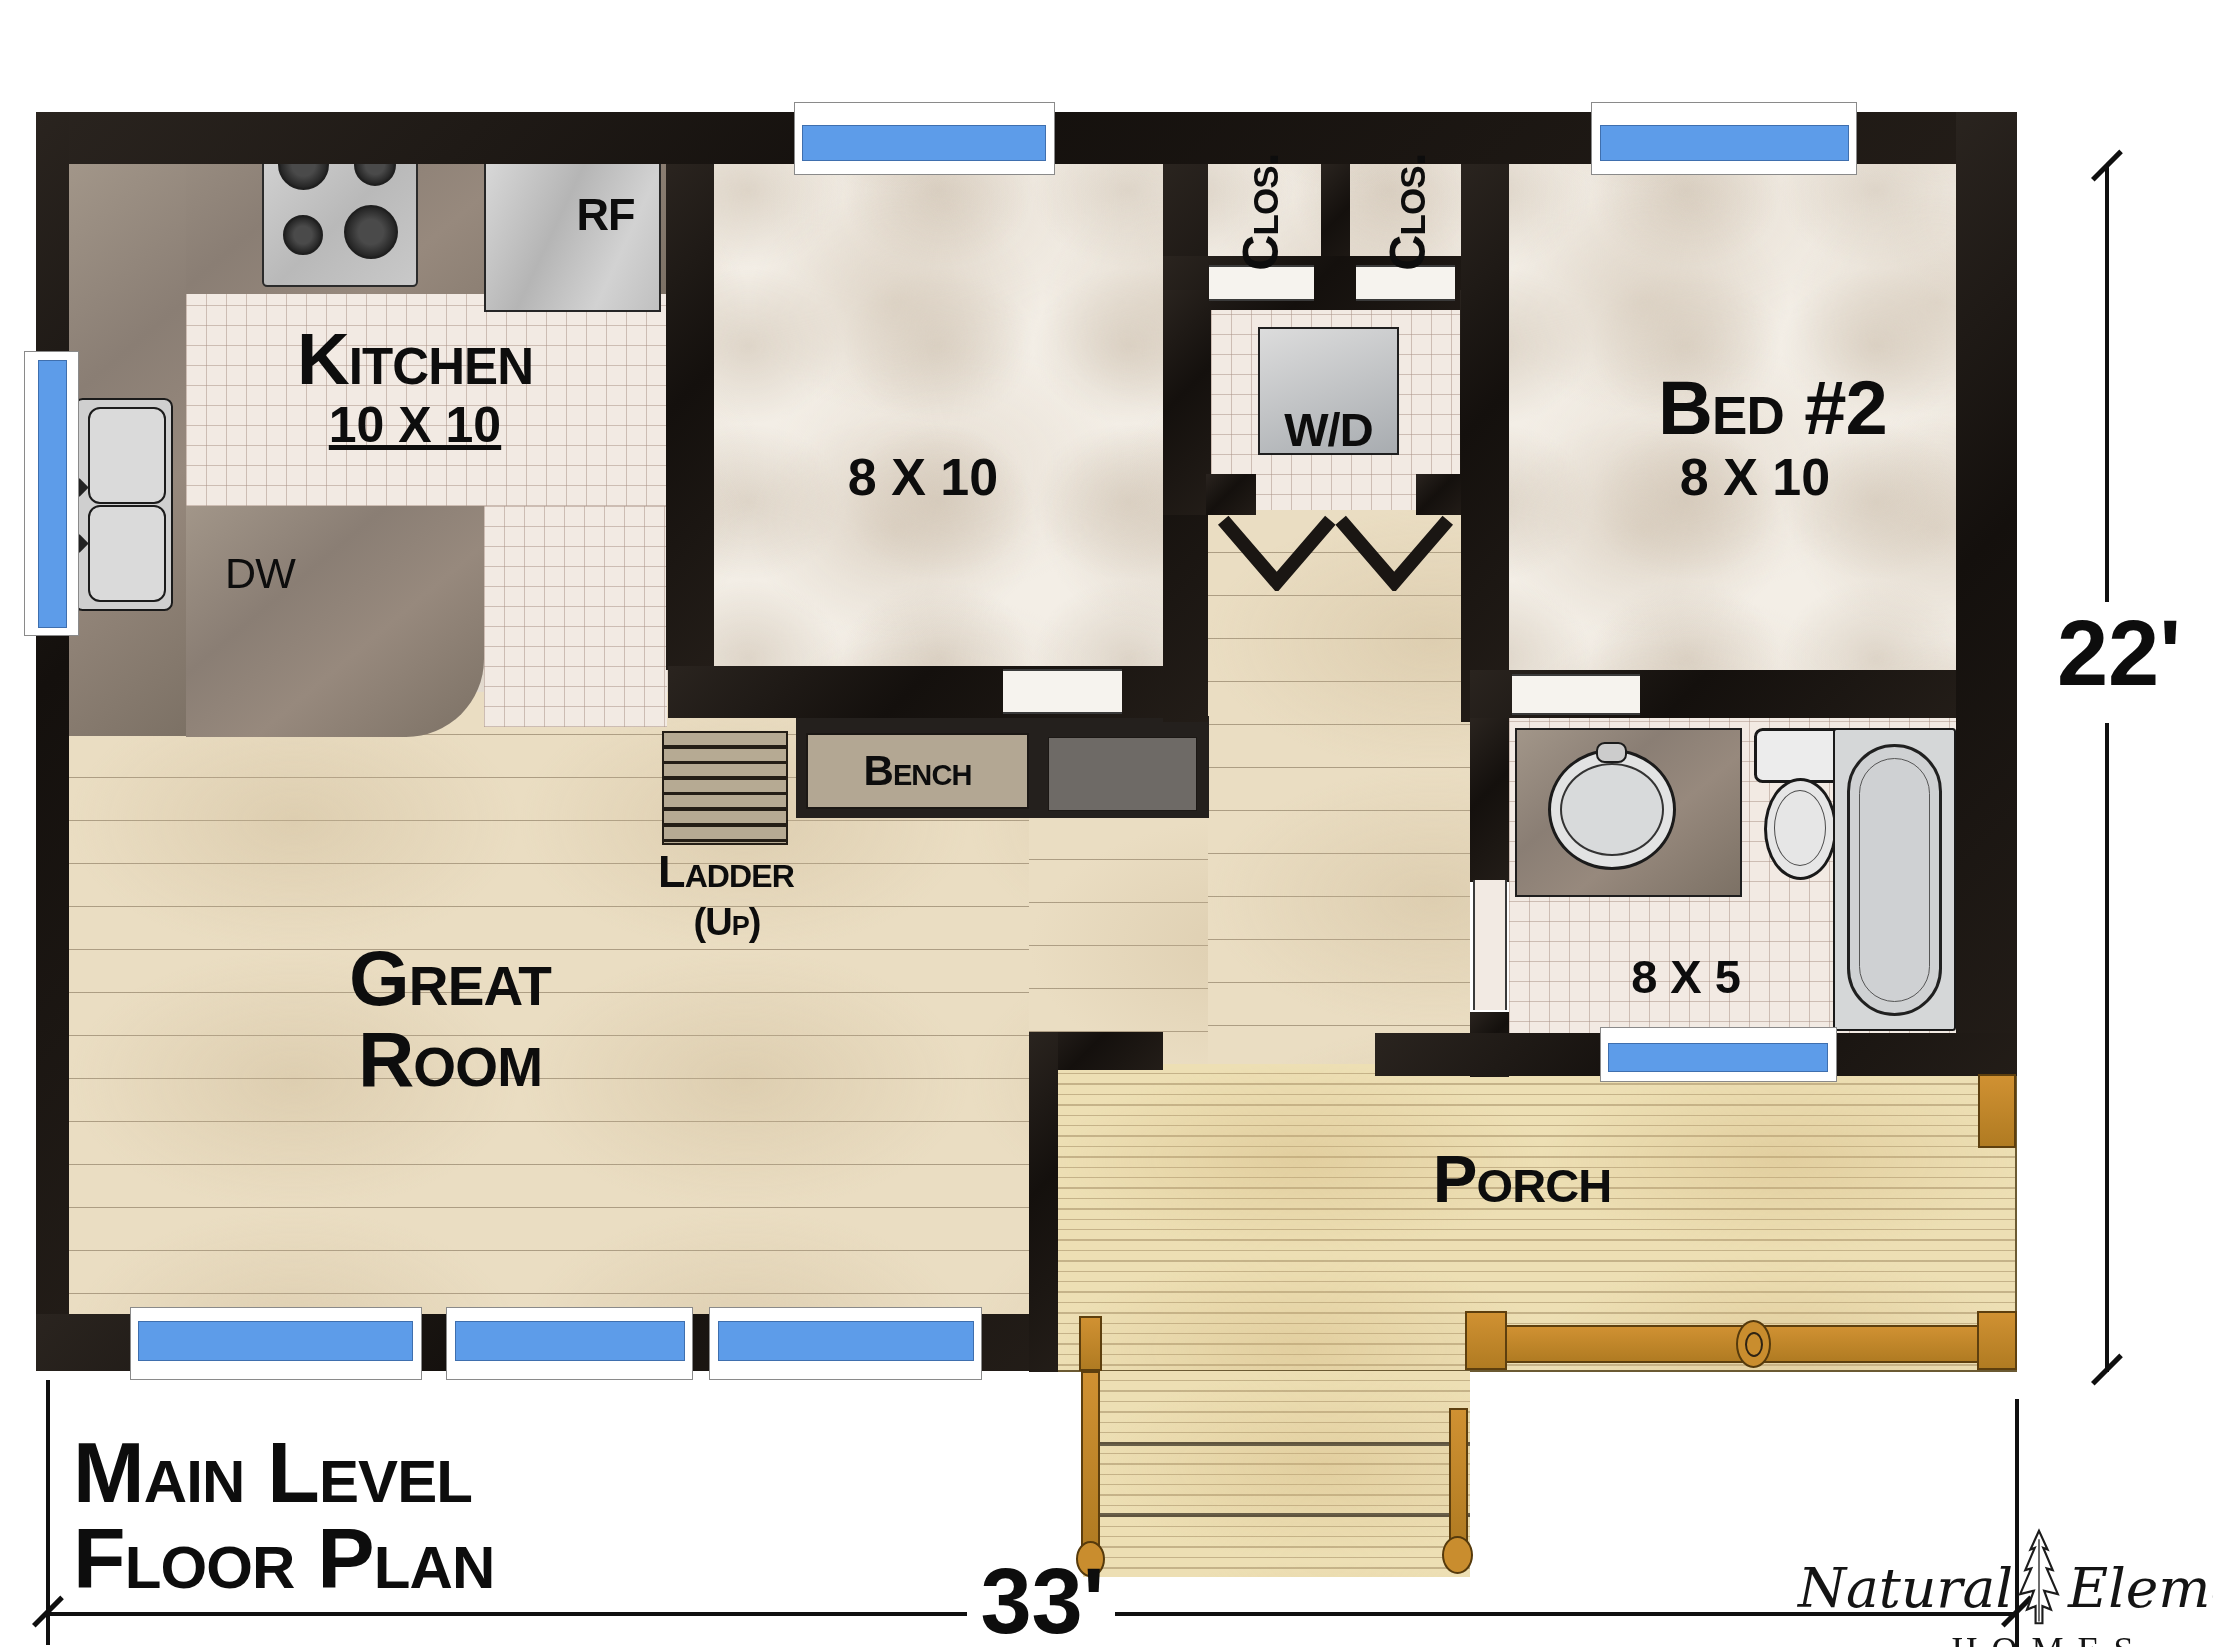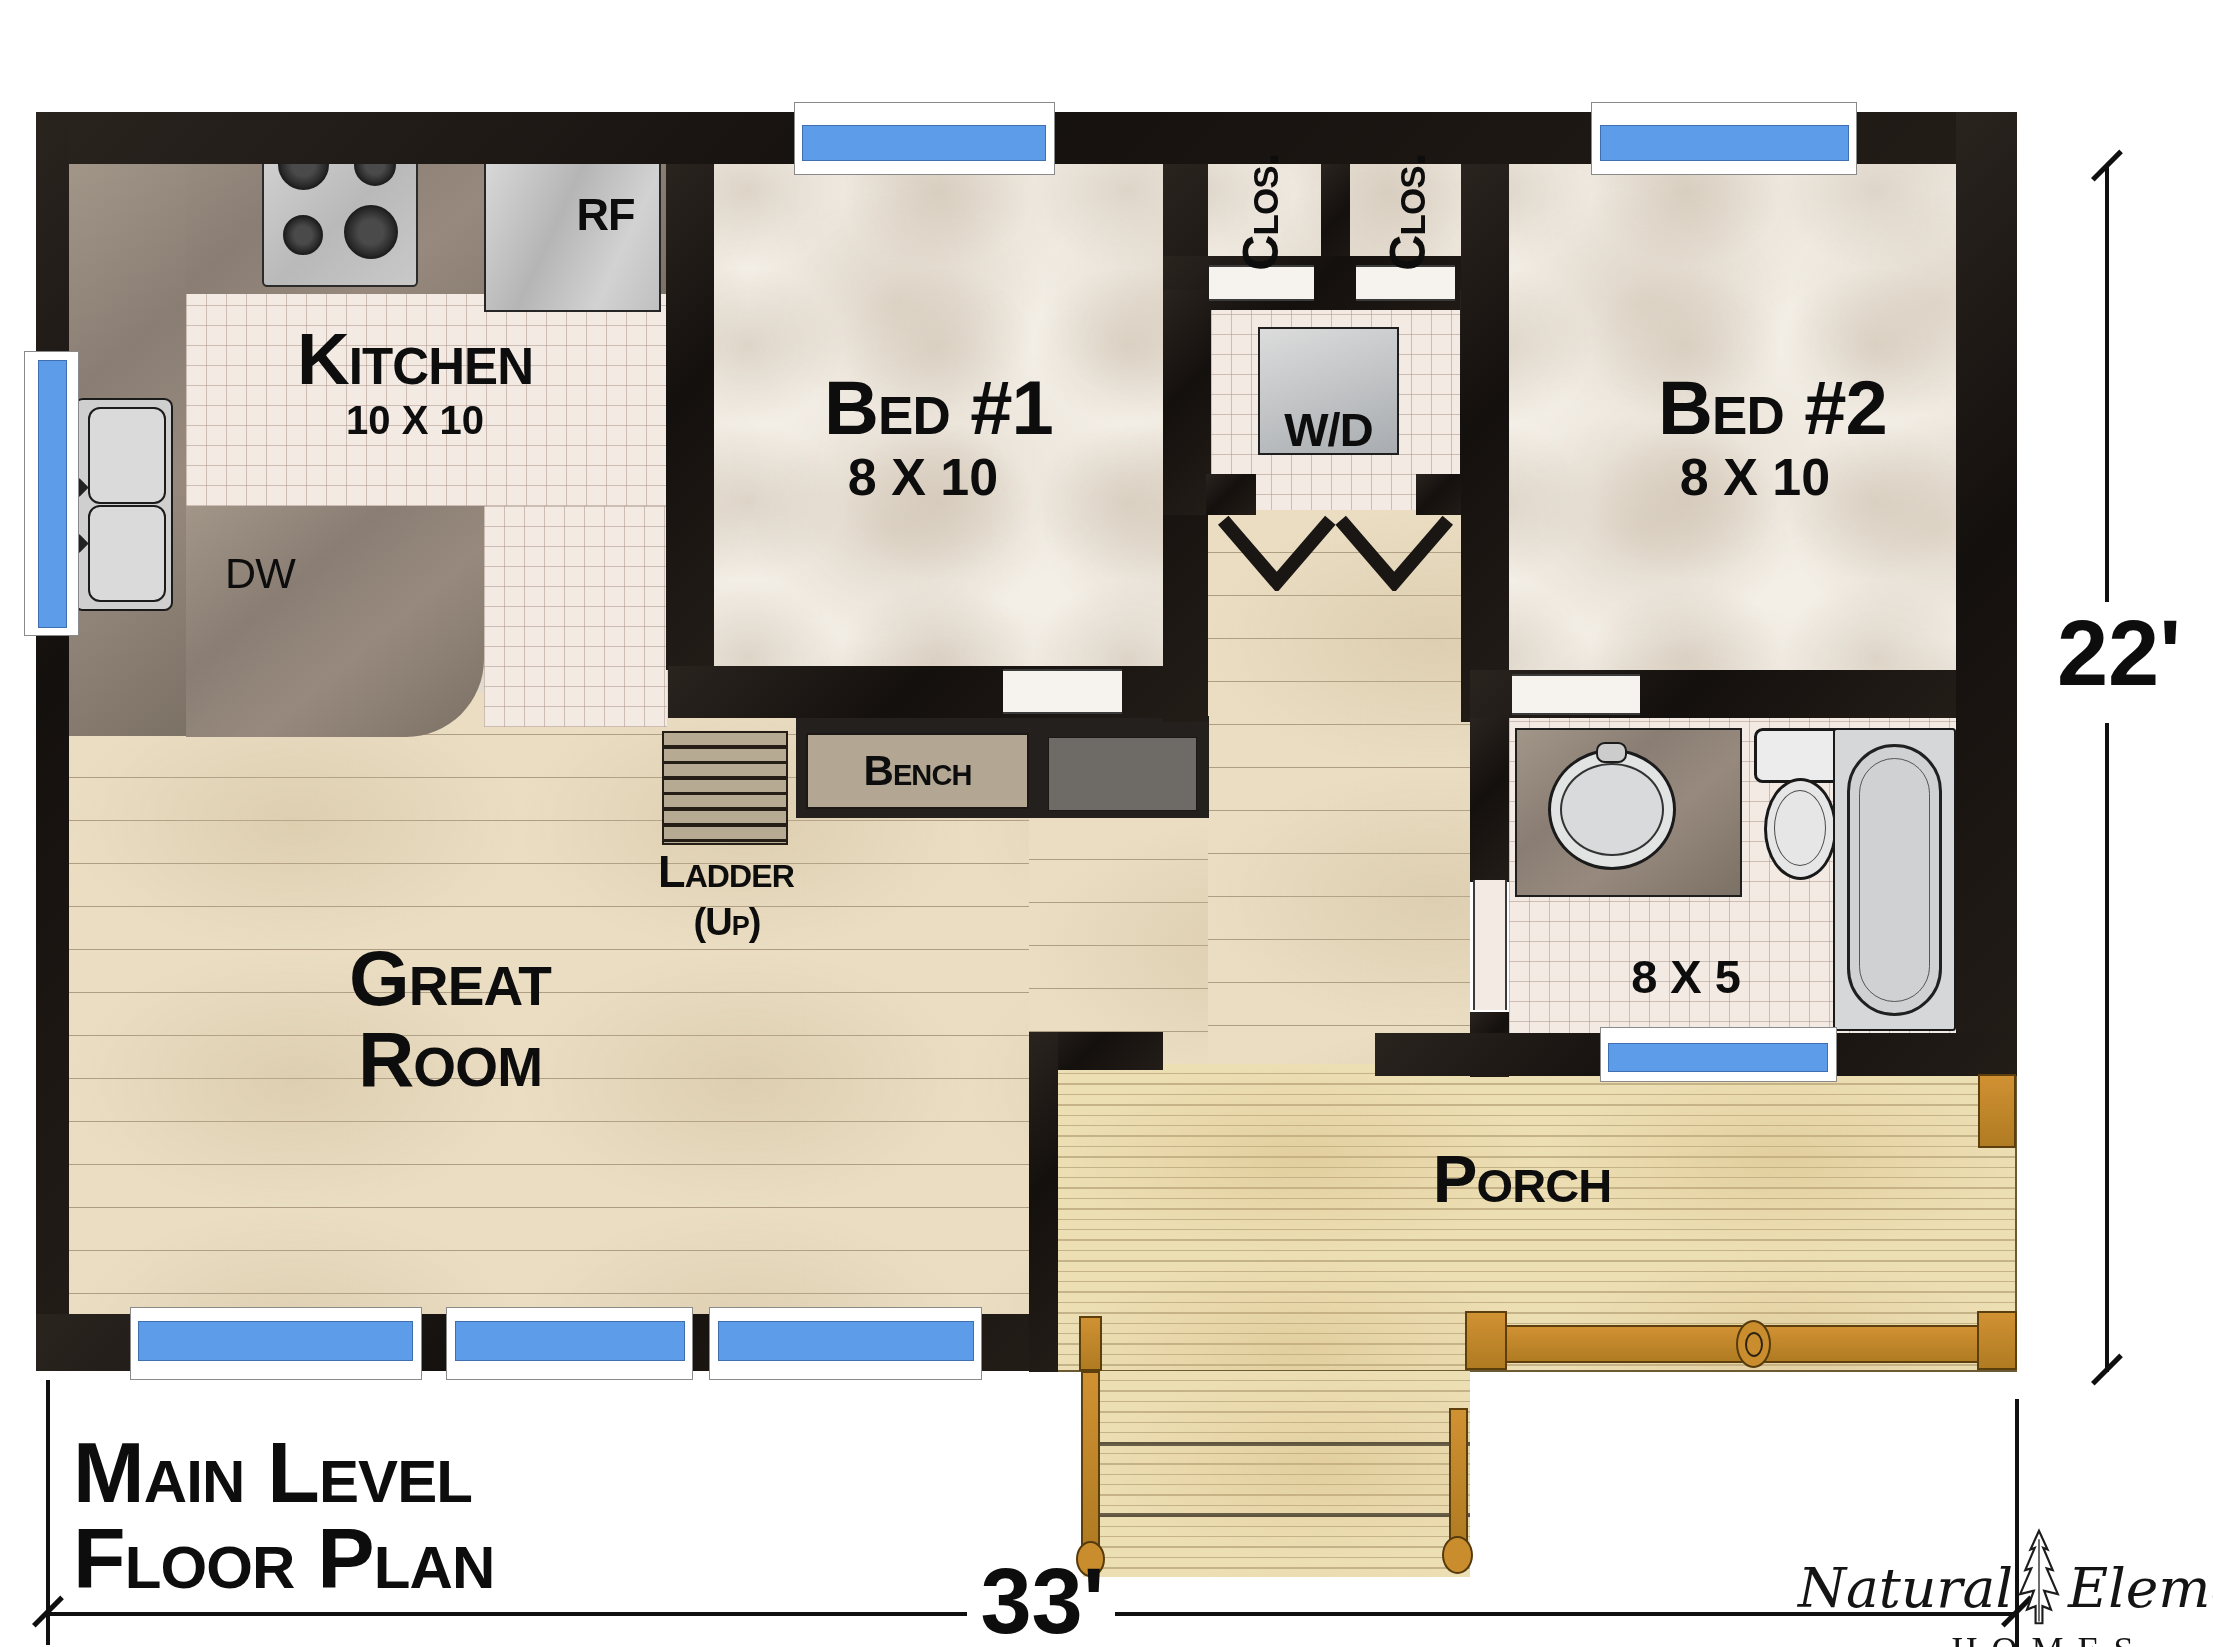"10 X 10" div.abs { font-size: 40px -> 50px; text-decoration: none -> underline }
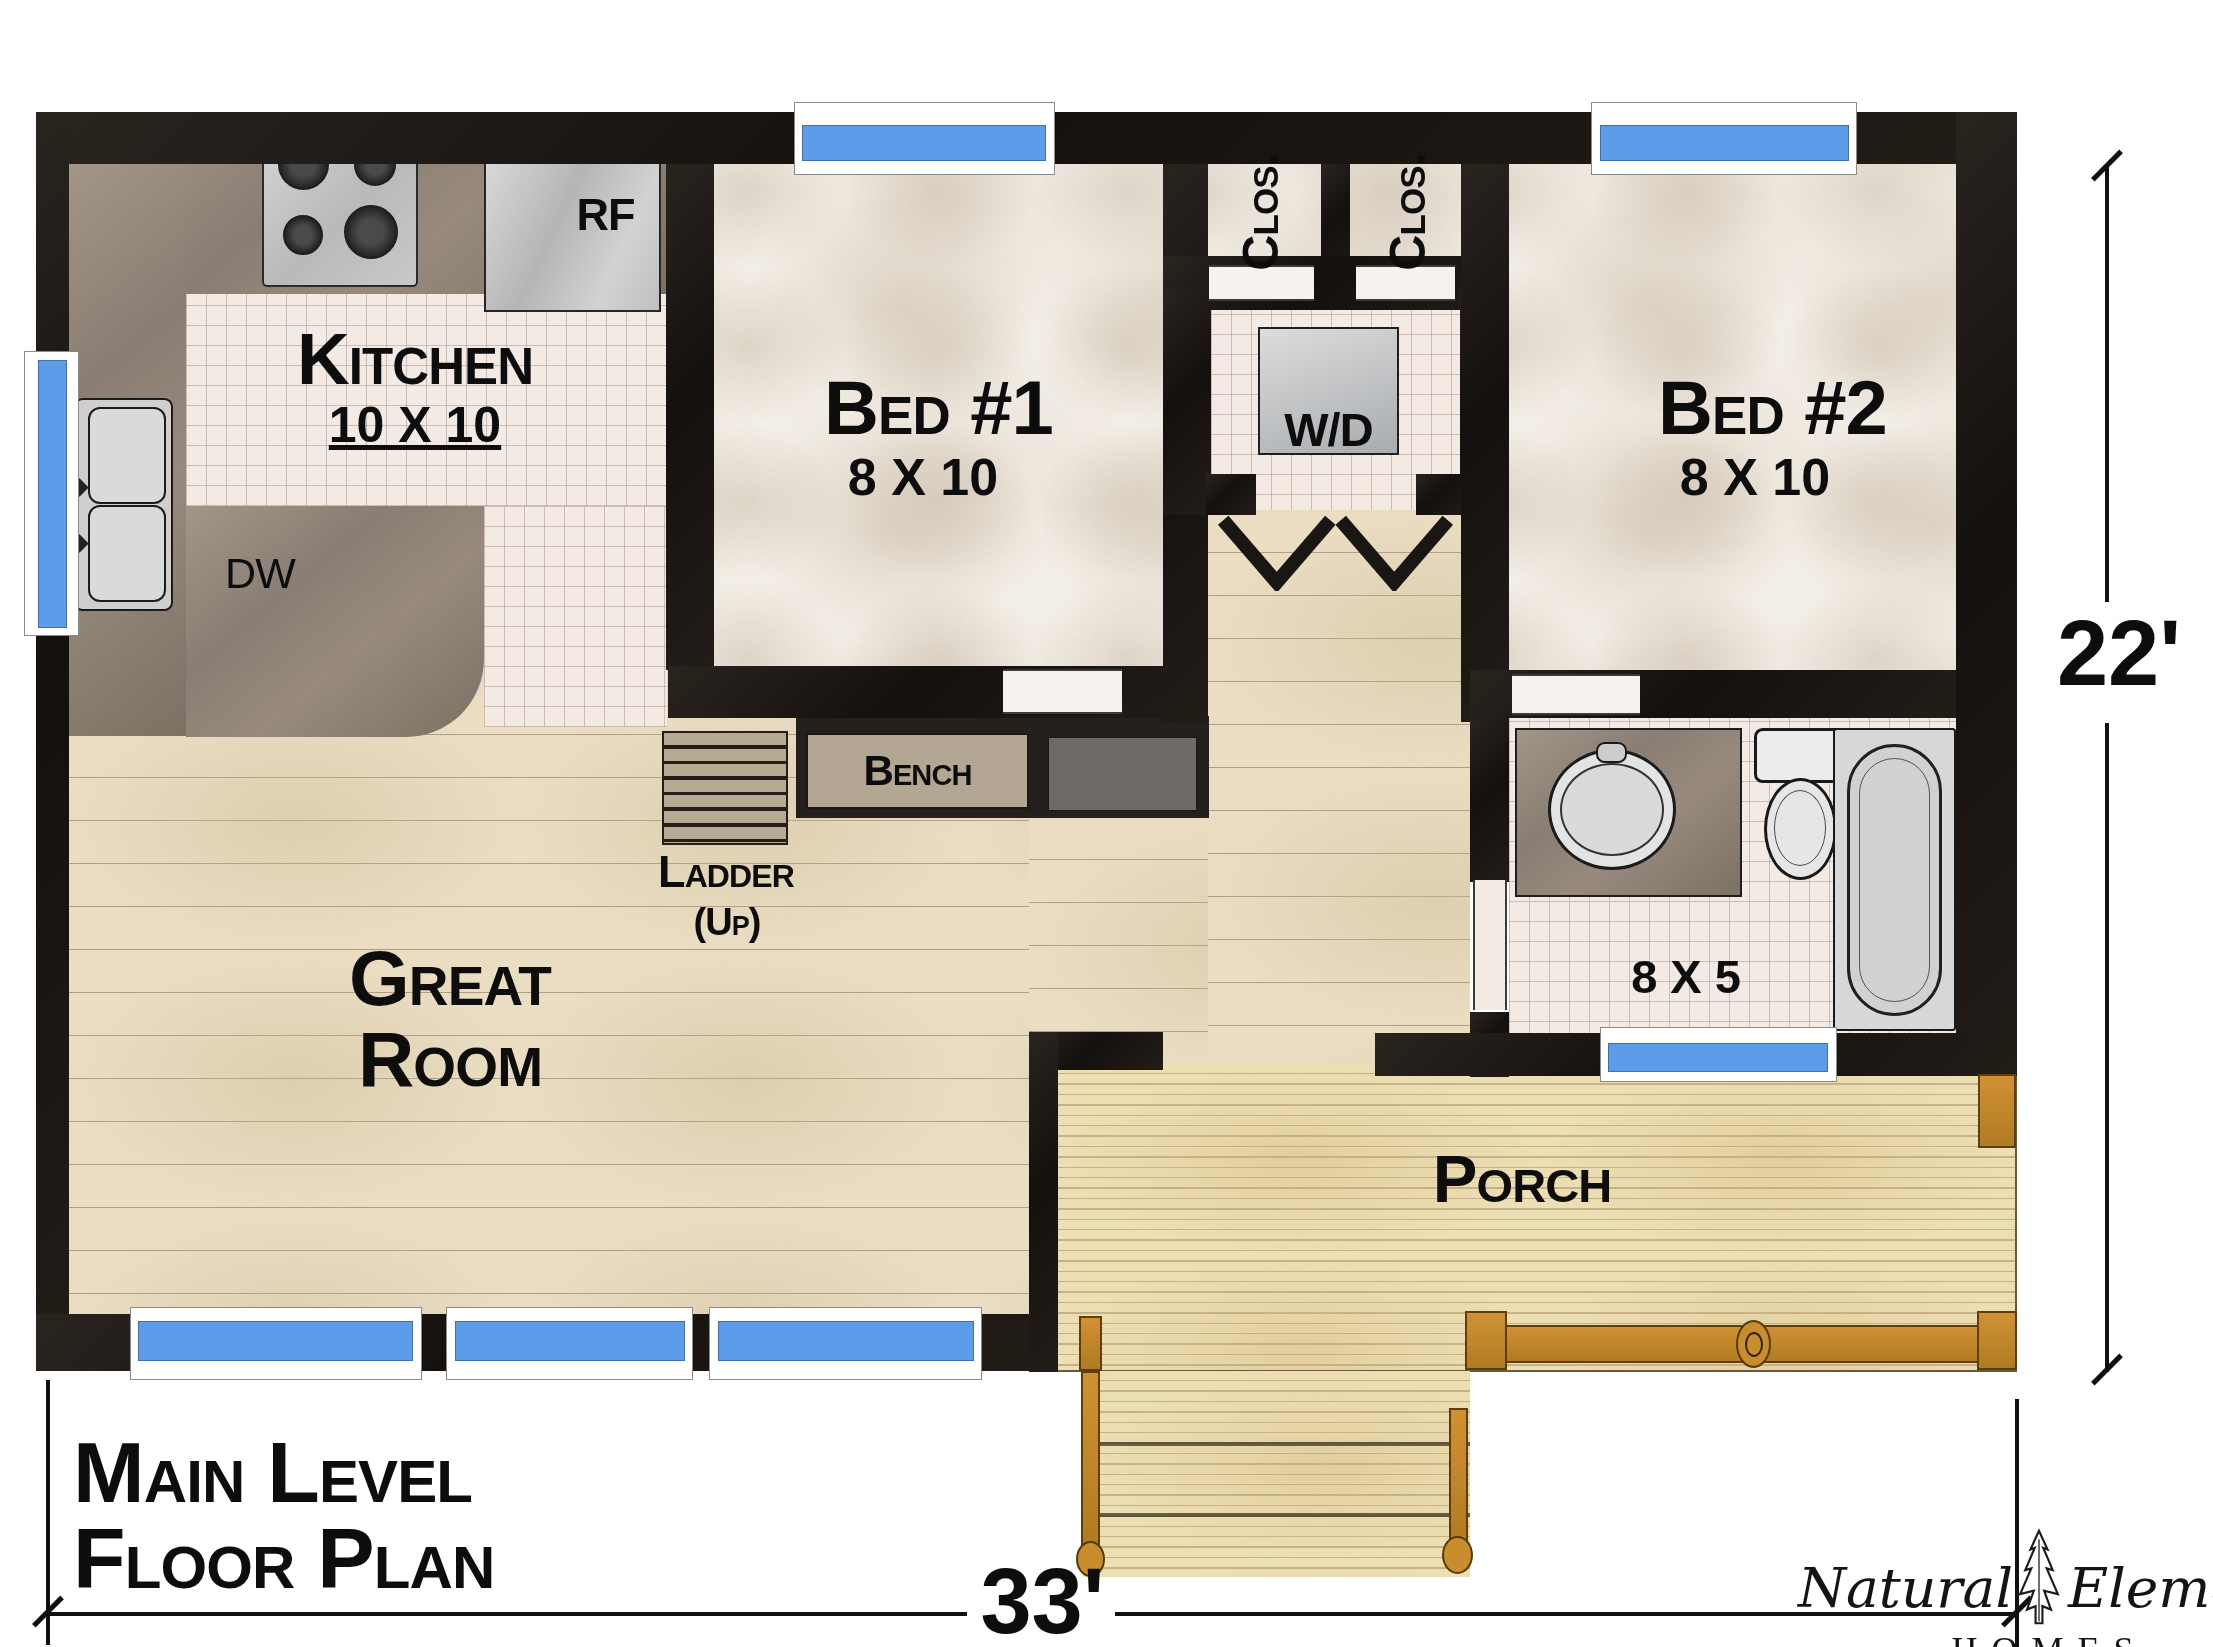"Bed #1" div.abs { html: <div>Bed #1</div> -> none }
